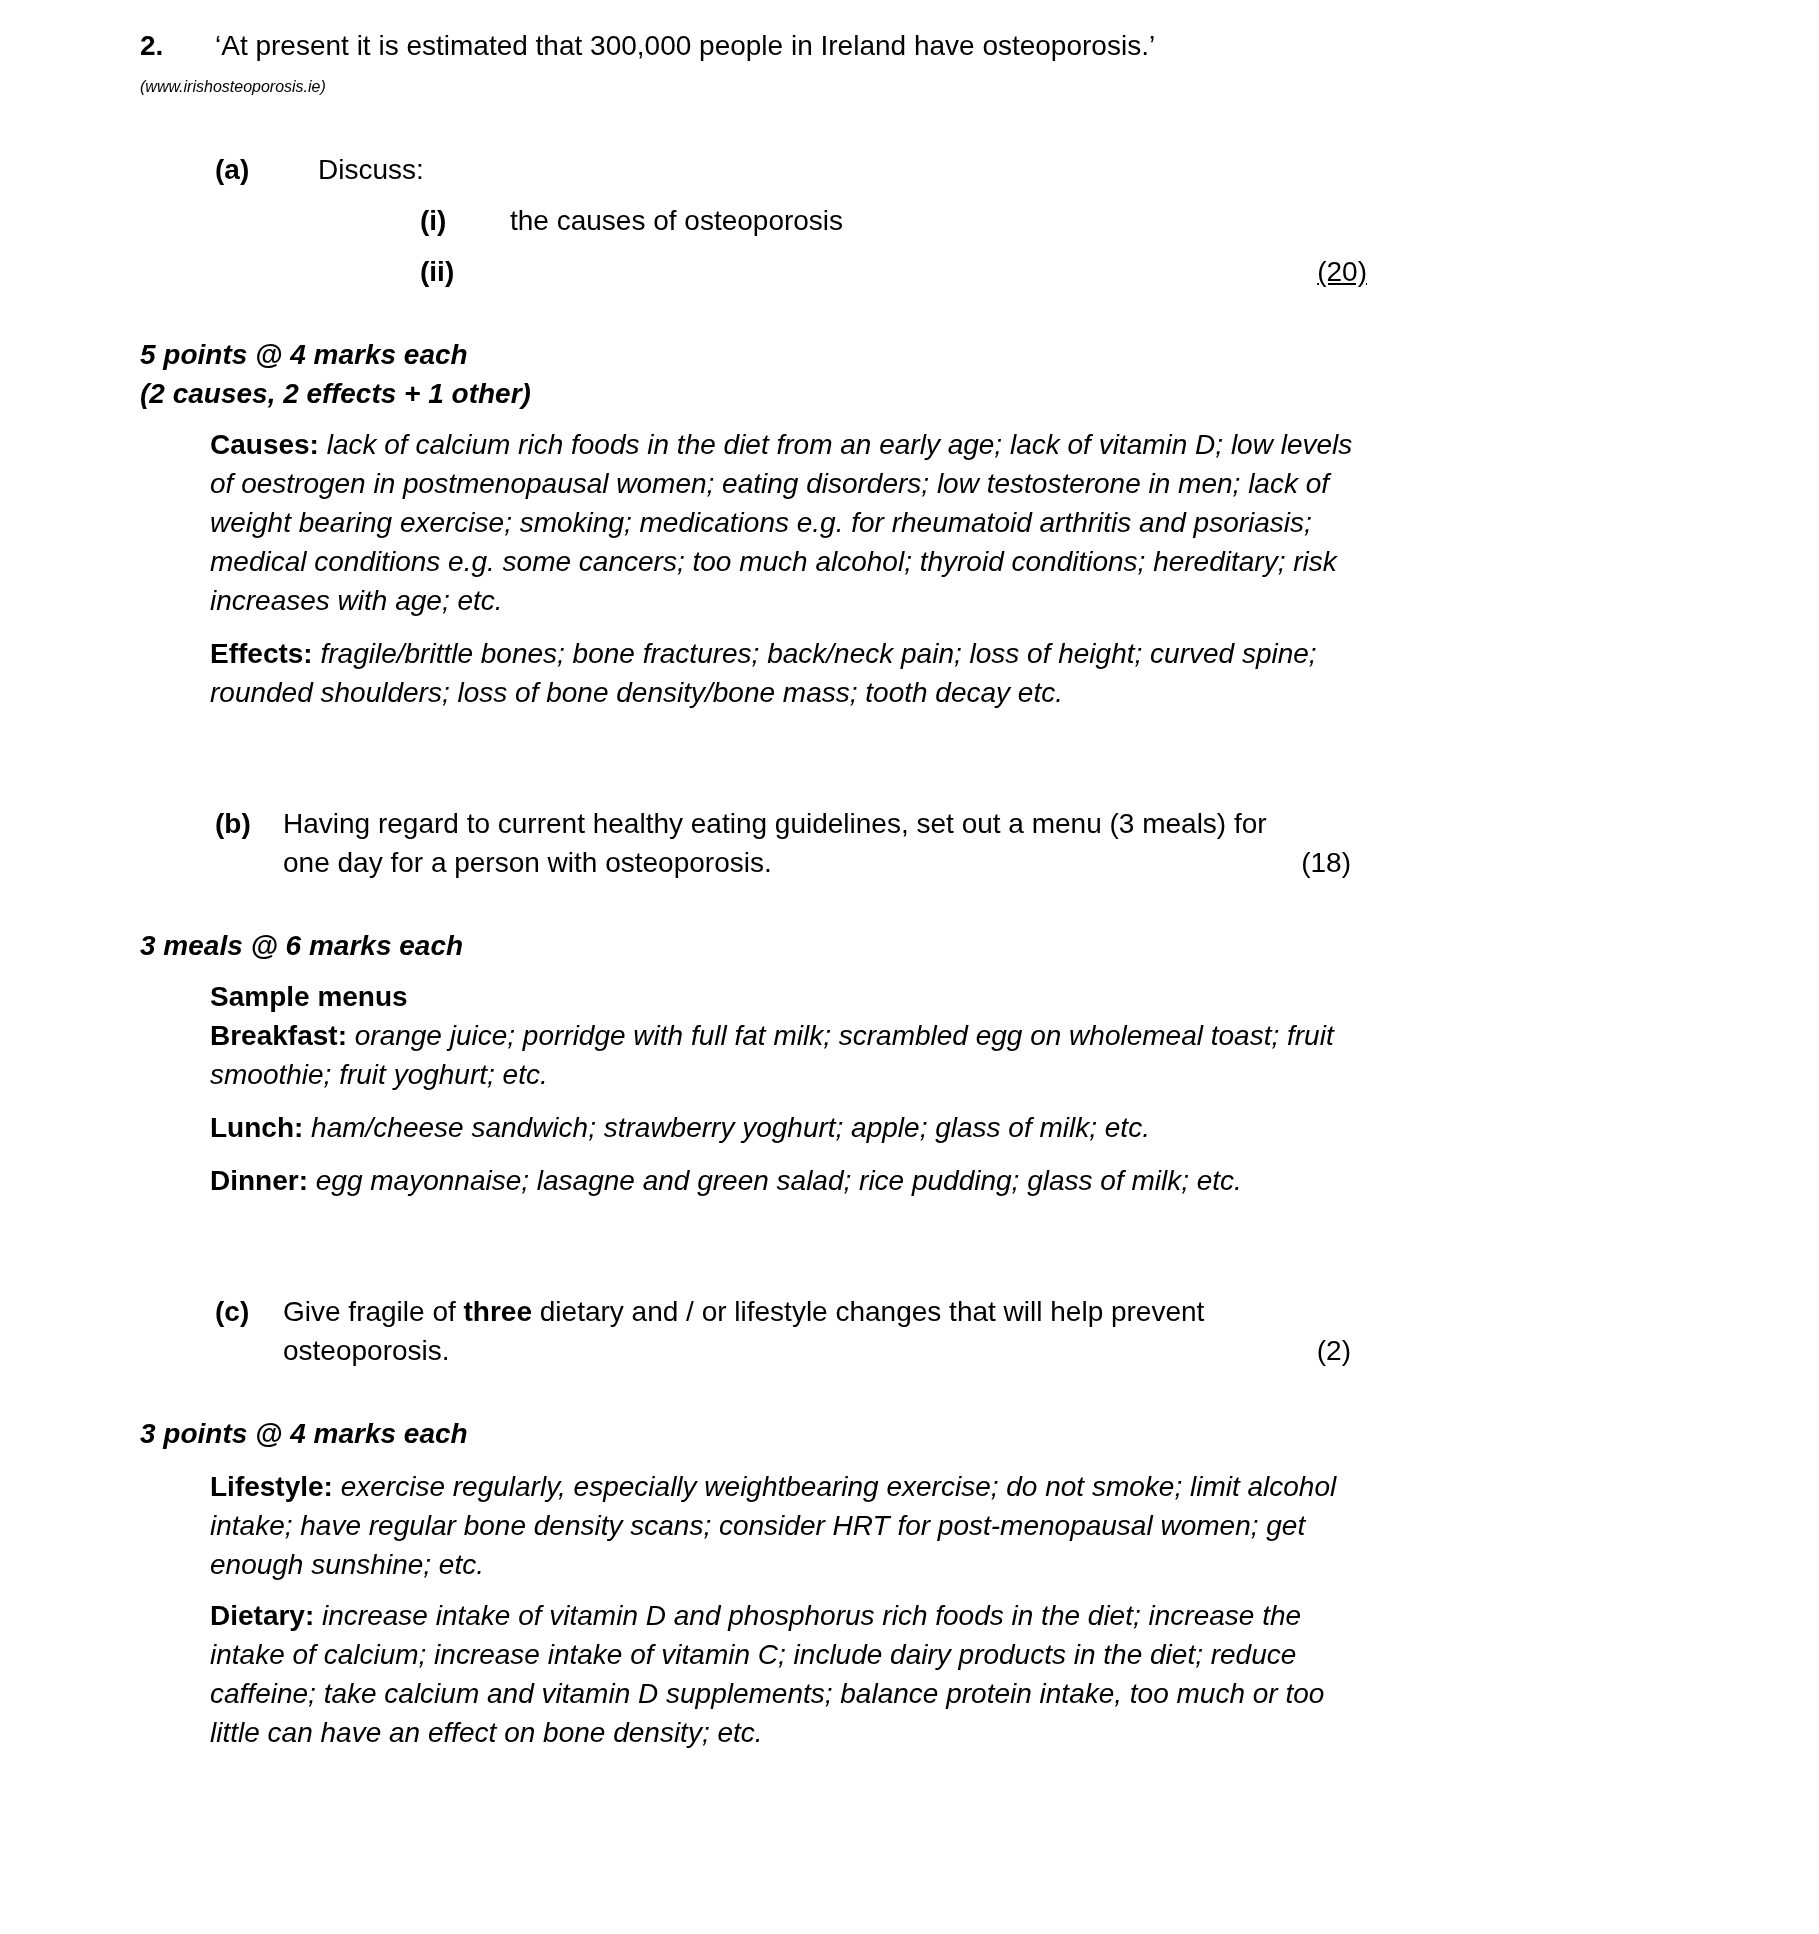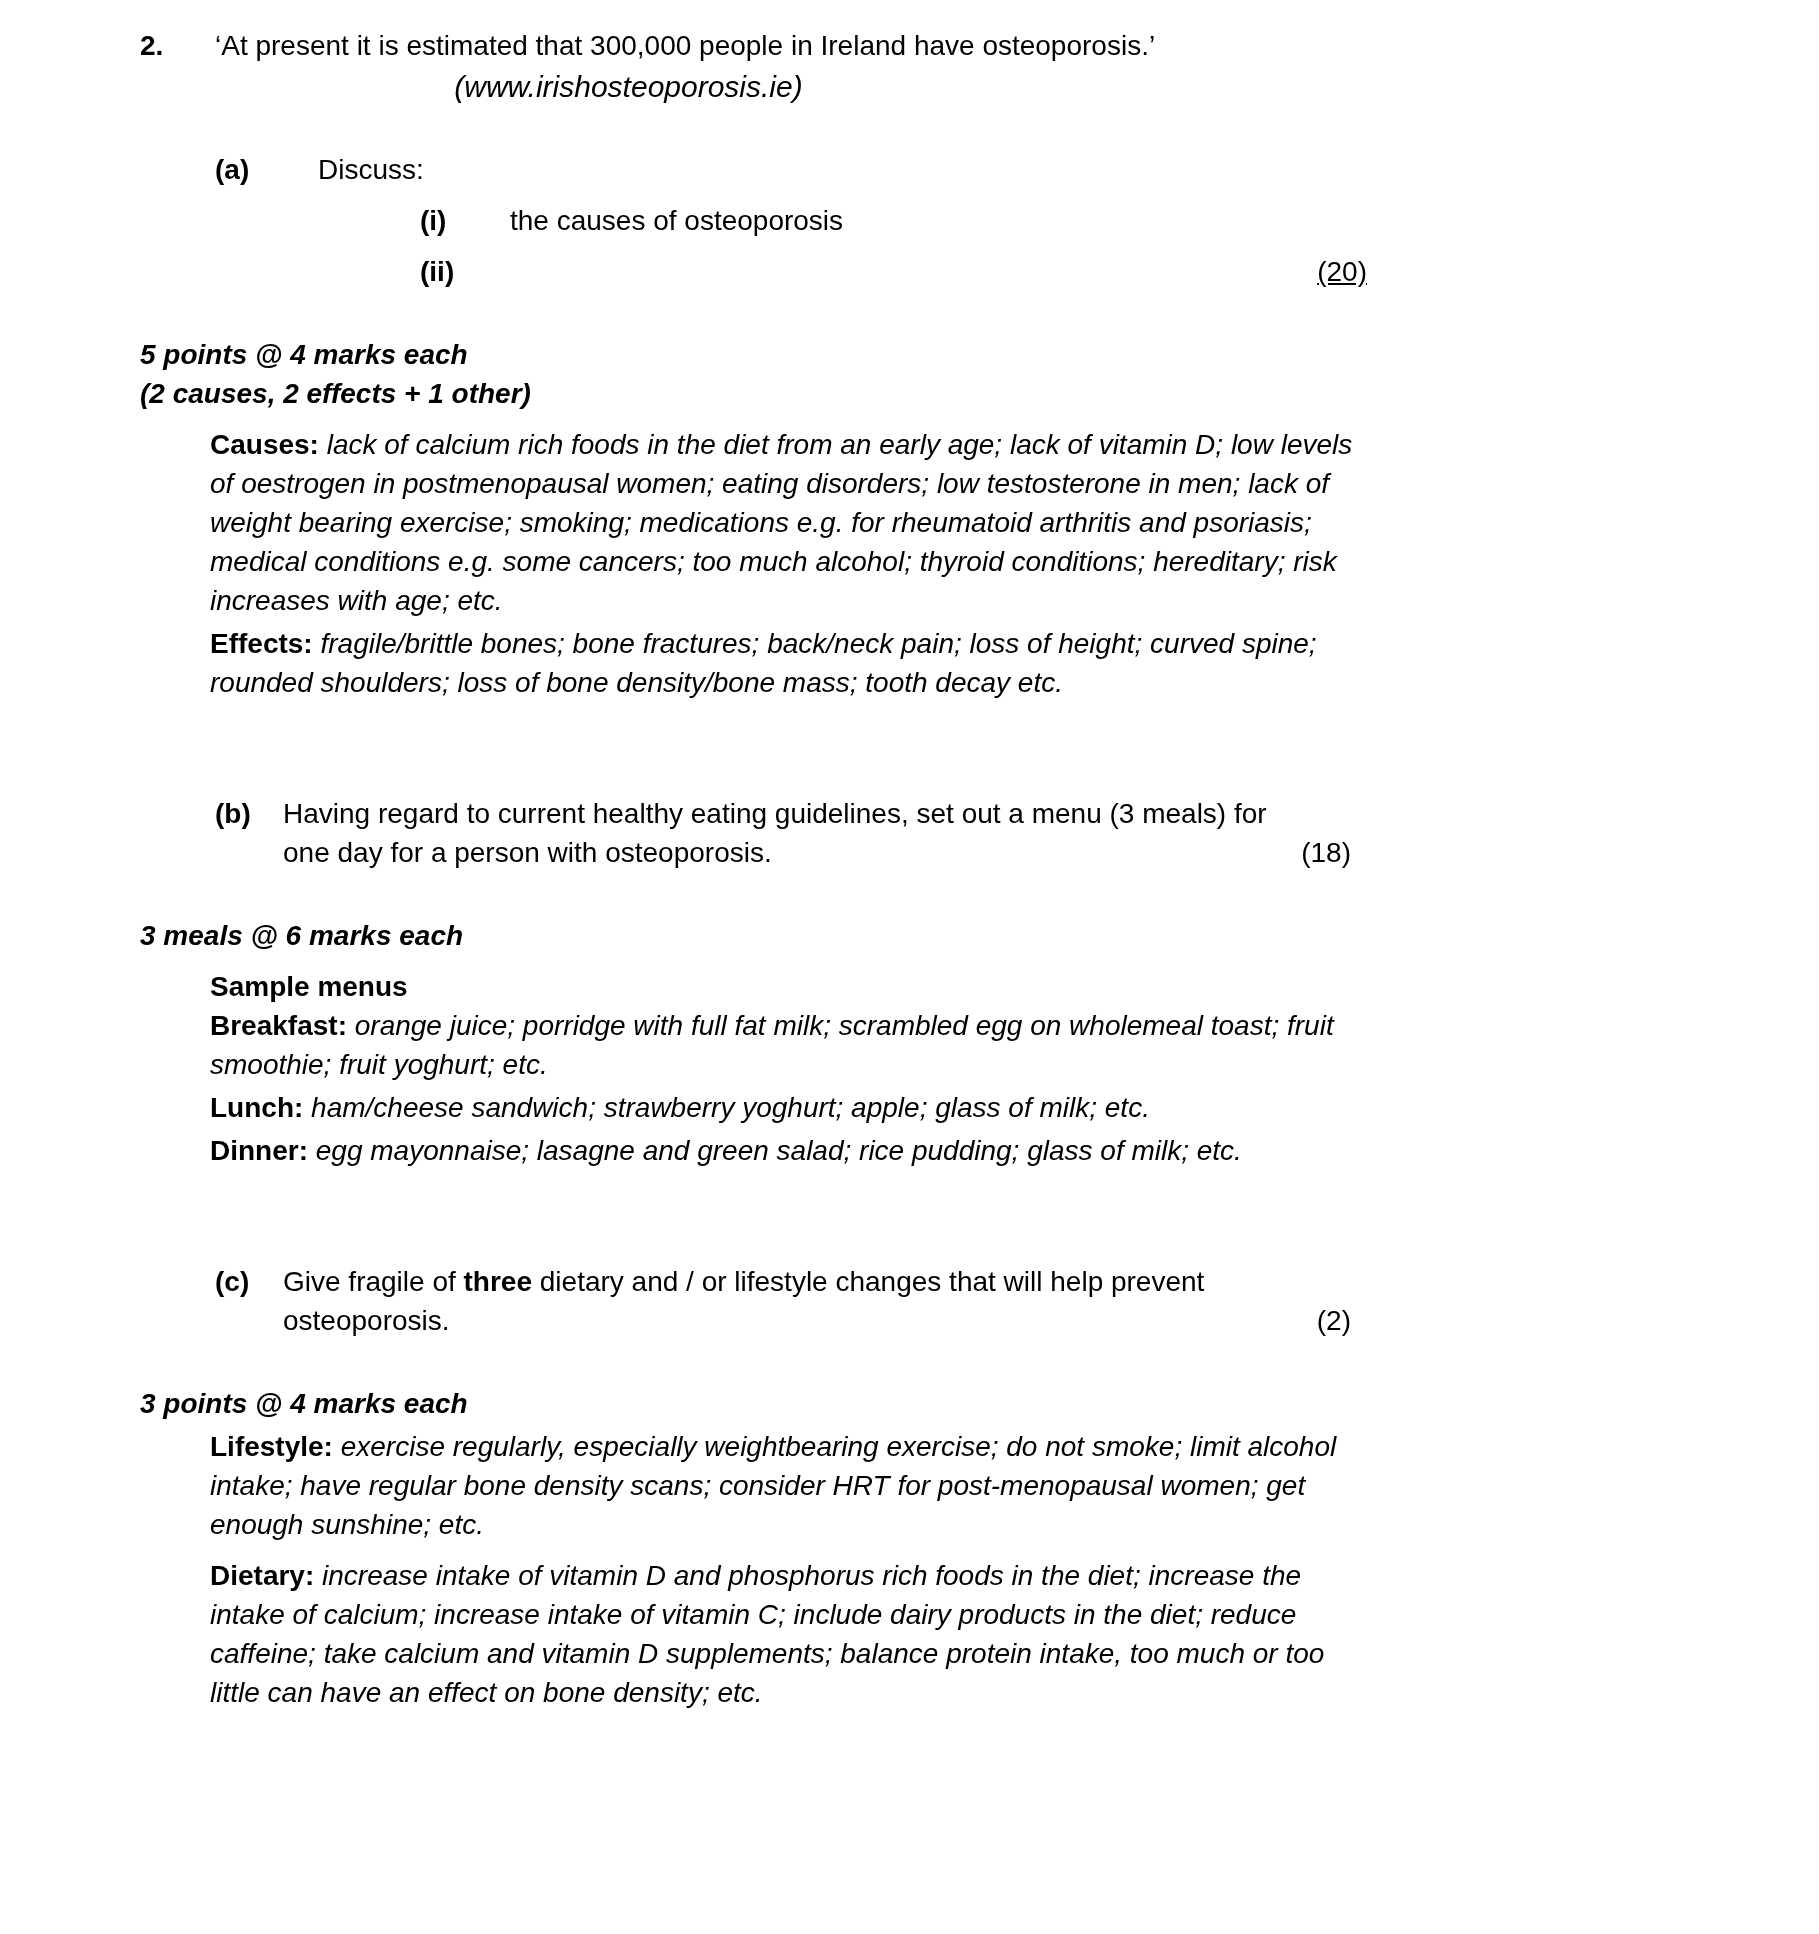"(www.irishosteoporosis.ie)" .source-line { font-size: 30px -> 16px; text-align: center -> left }
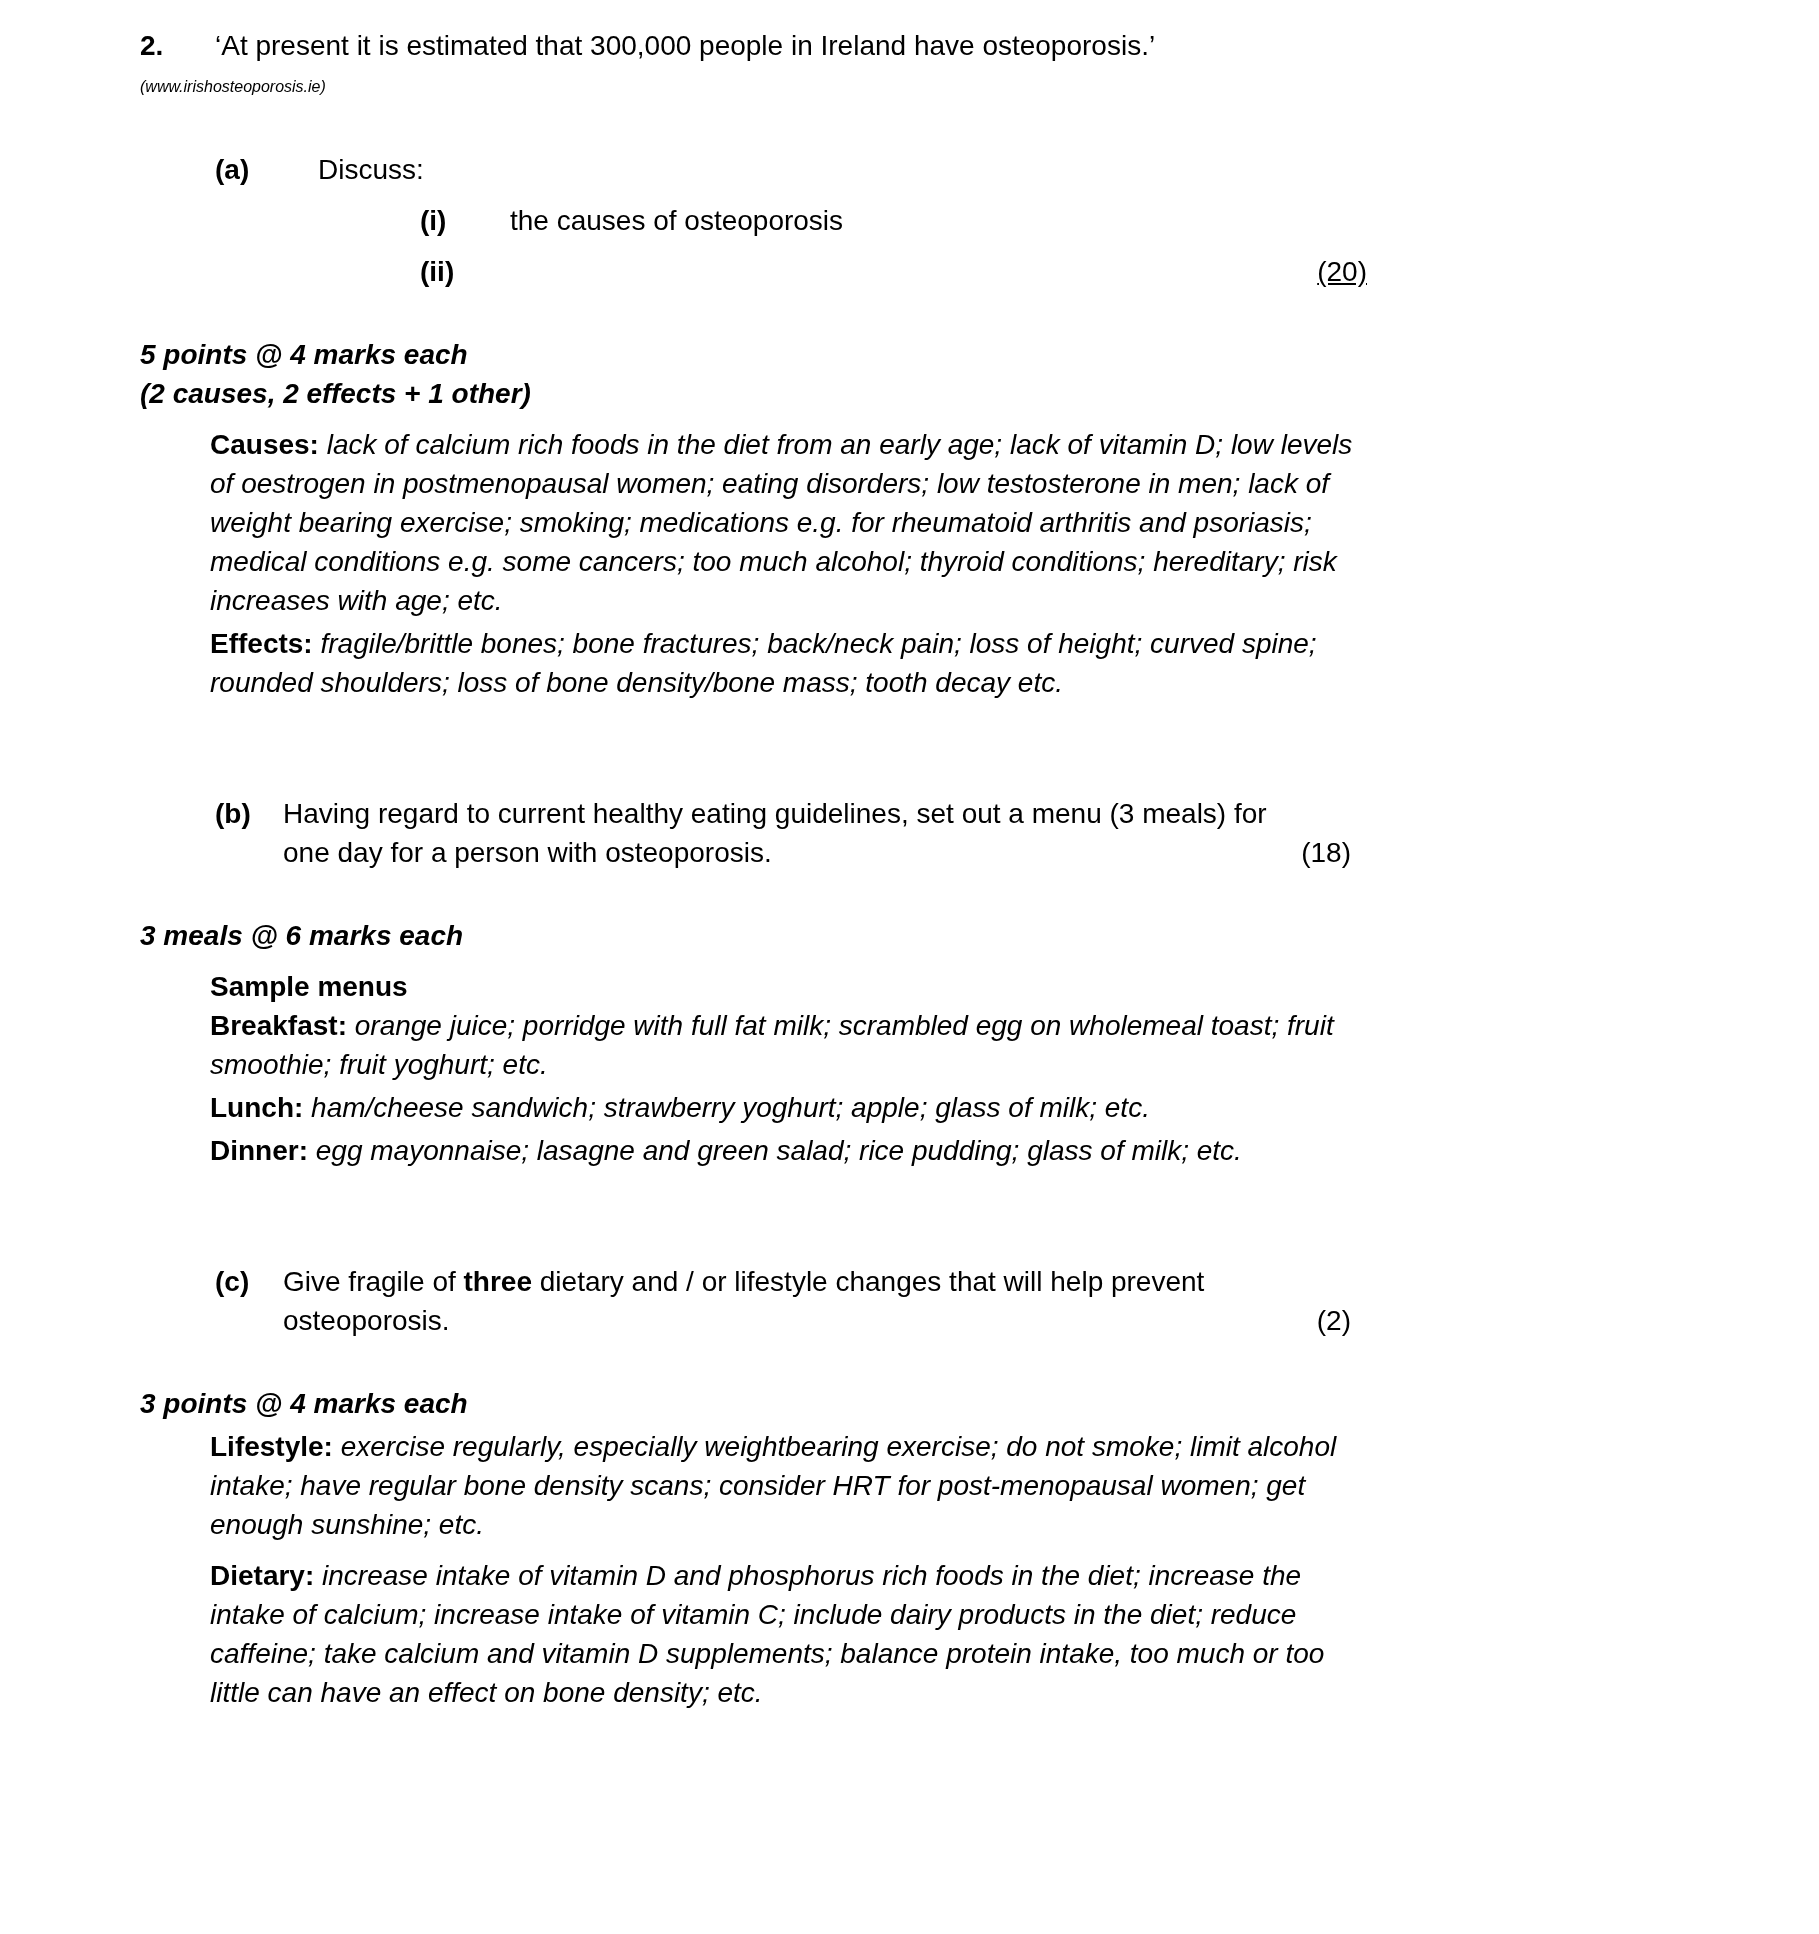"Effects: fragile/brittle bones; bone" .mt-md { margin-top: 4px -> 14px }
